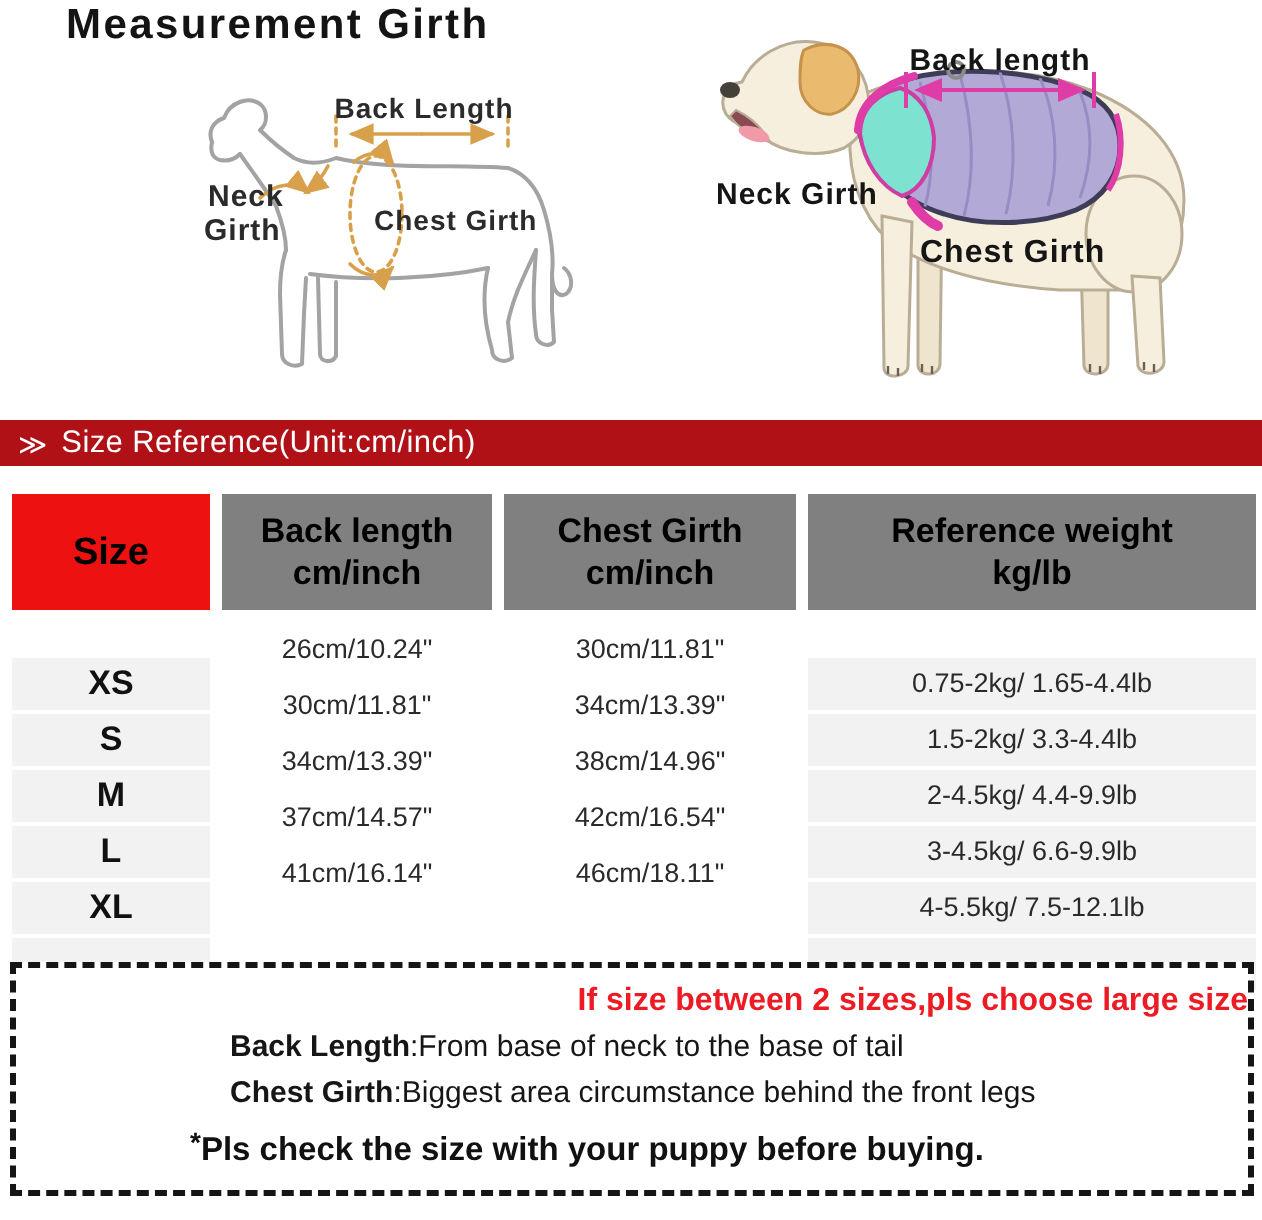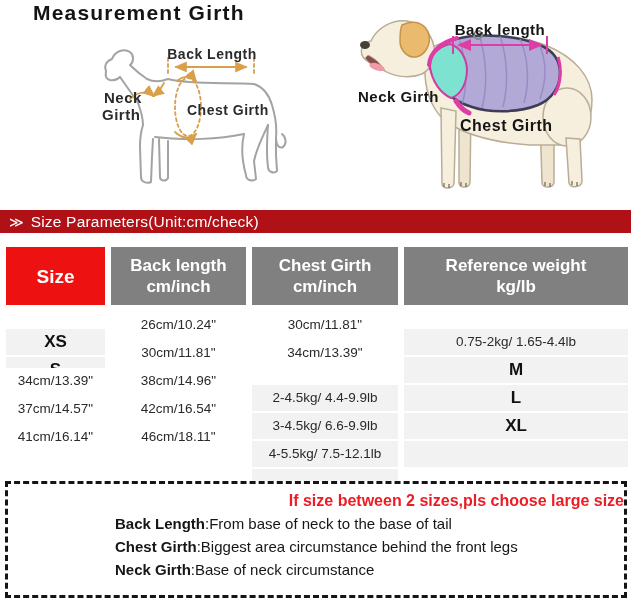"Size Parameters(Unit:cm/check)" span { text: Parameters(Unit:cm/check -> Reference(Unit:cm/inch }
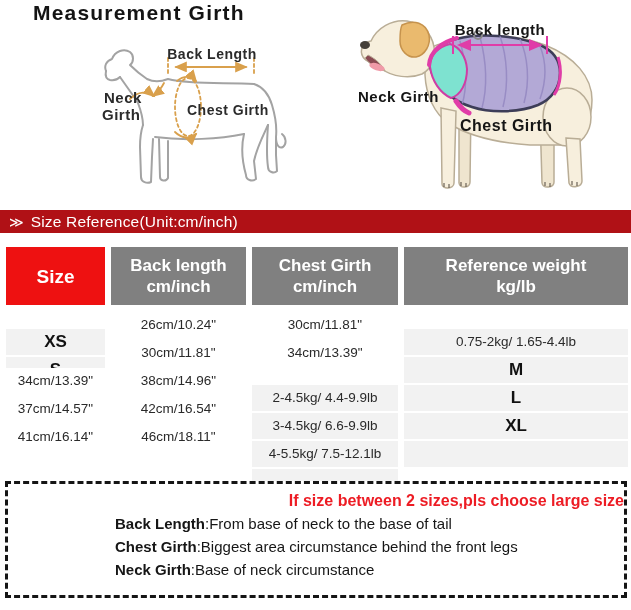"Size" .hcell { color: #ffffff -> #000000 }
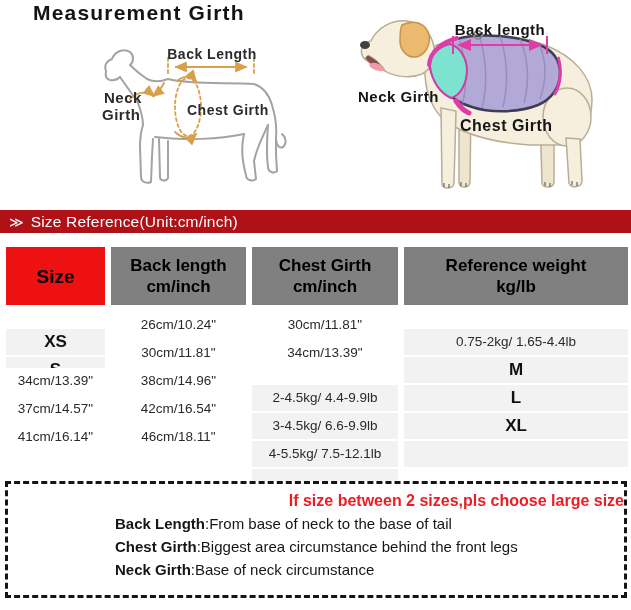"1.5-2kg/ 3.3-4.4lb" div.cell { html: none -> <div>1.5-2kg/ 3.3-4.4lb</div> }
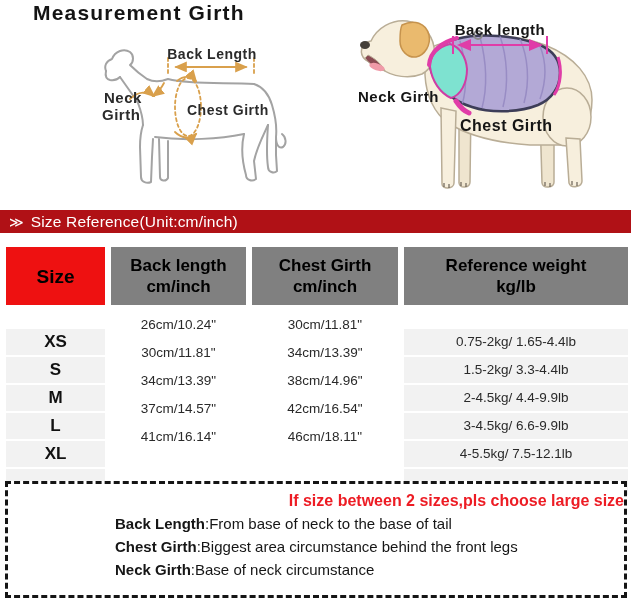"*Pls check the size with" div.notes-footer { html: none -> <div> <span>*</span><span>Pls check the size with your puppy before buying.</span> </div> }
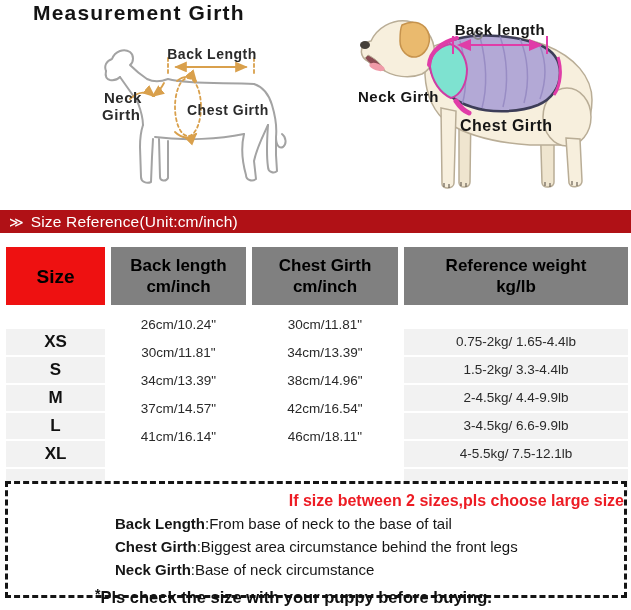"Neck Girth:Base of neck circumstance" div.note-line { html: <div> <b>Neck Girth</b><span>:Base of neck circumstance</span> </div> -> none }
